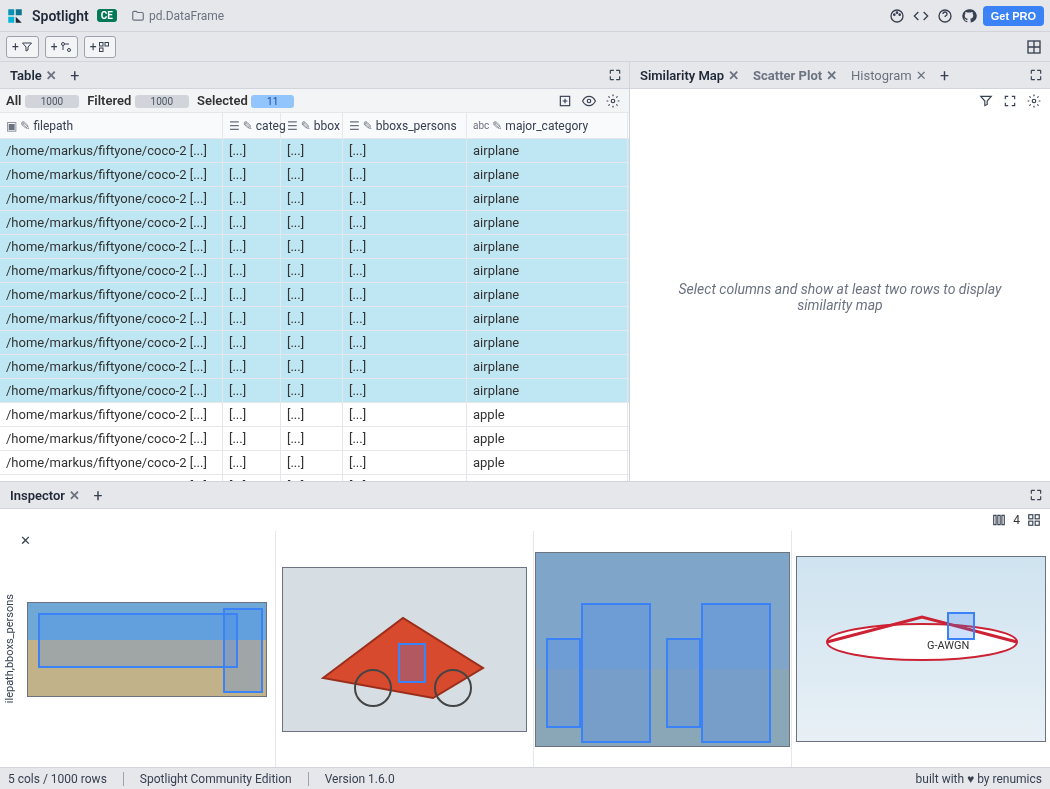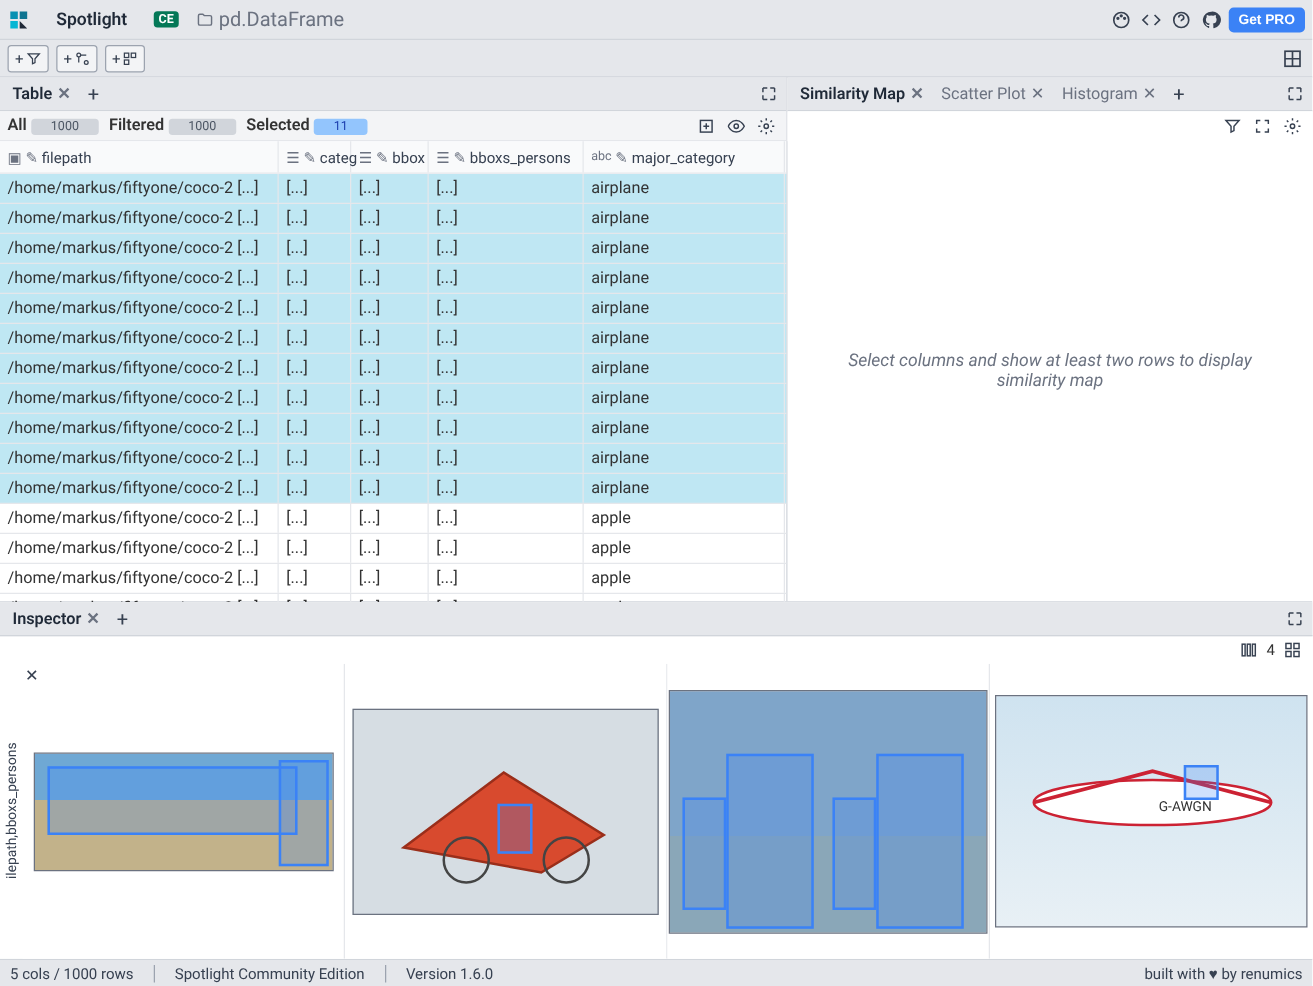"Spotlight" .logo { gap: 21px -> 8px }
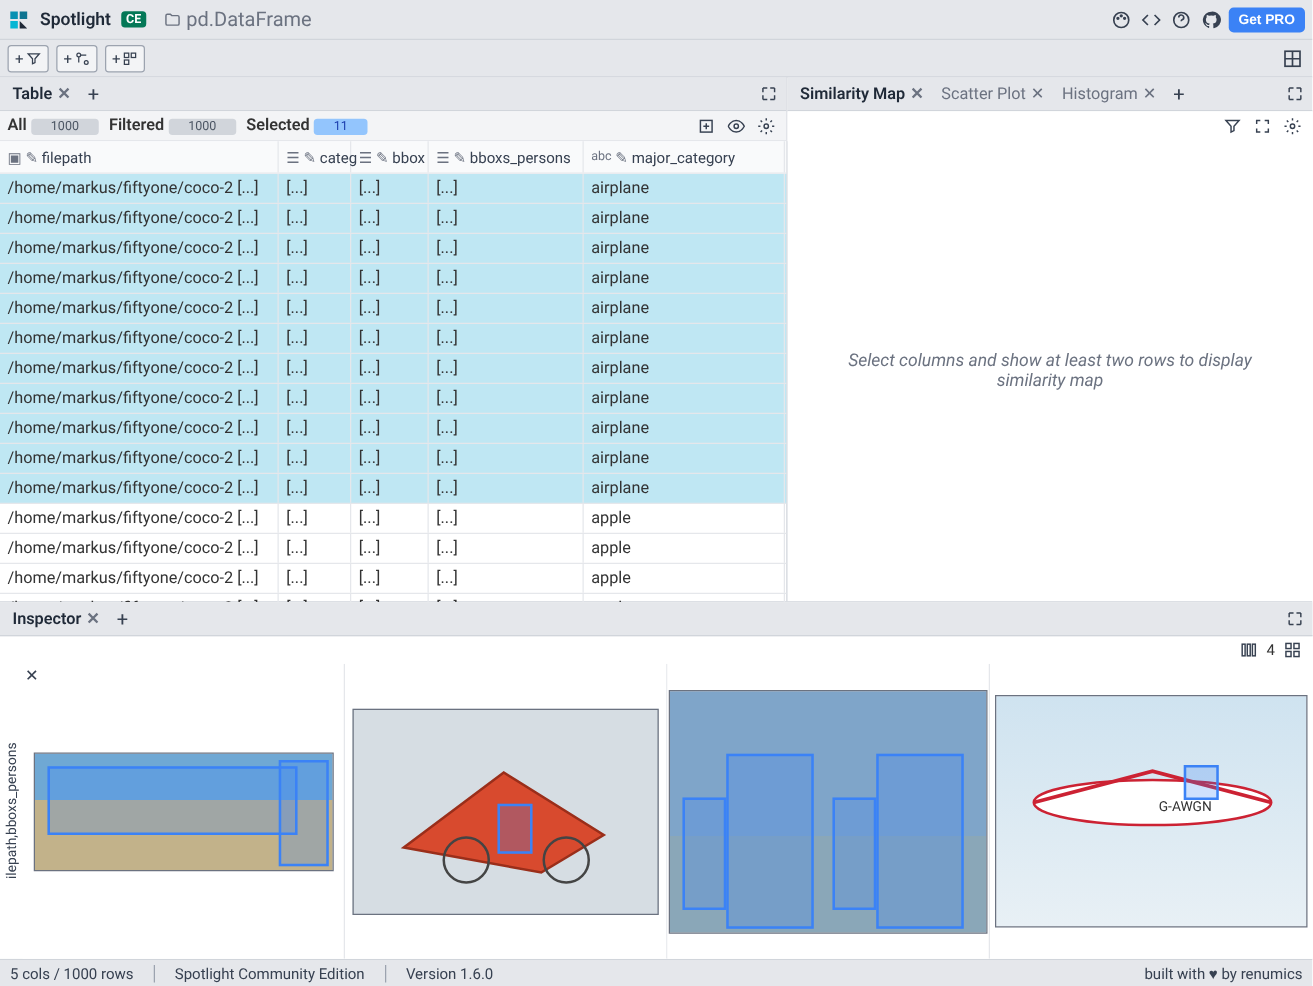"pd.DataFrame" .breadcrumb { font-size: 16px -> 12px }
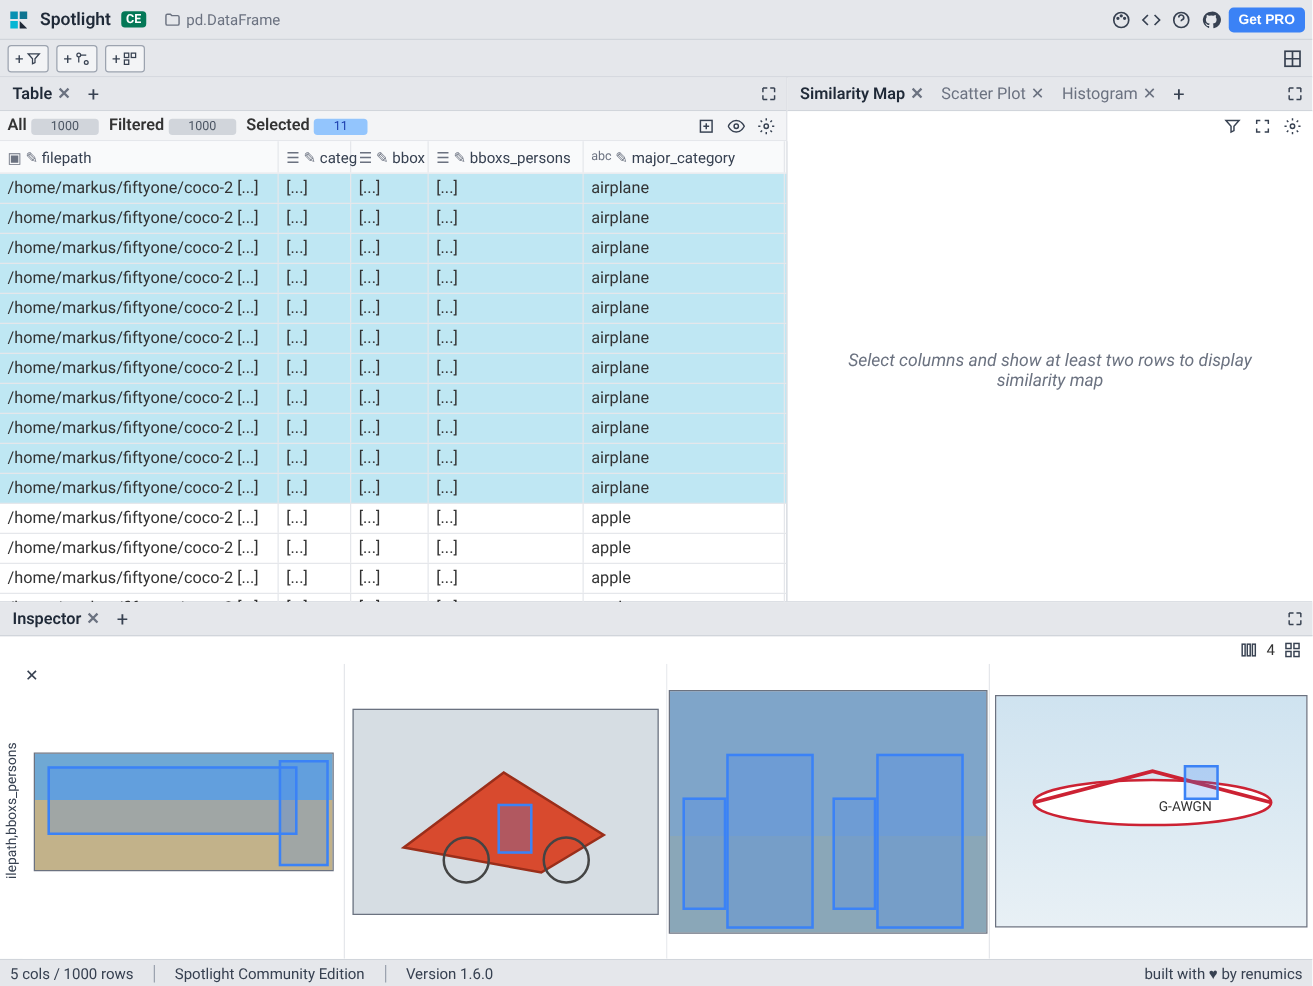"Scatter Plot" div.tab { font-weight: 400 -> 700 }
